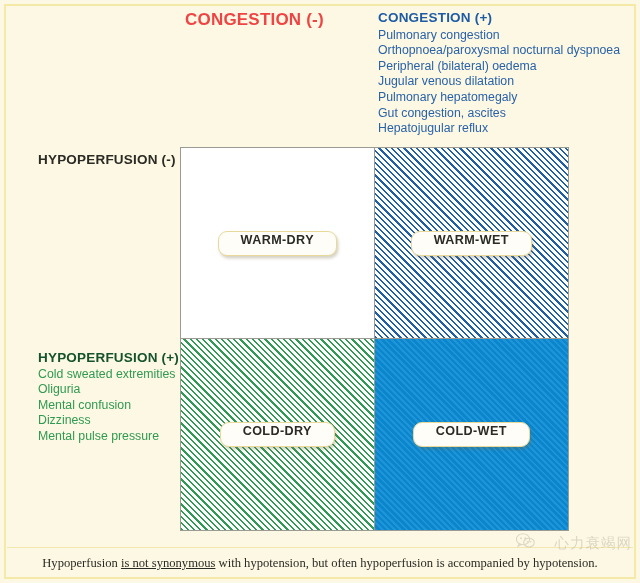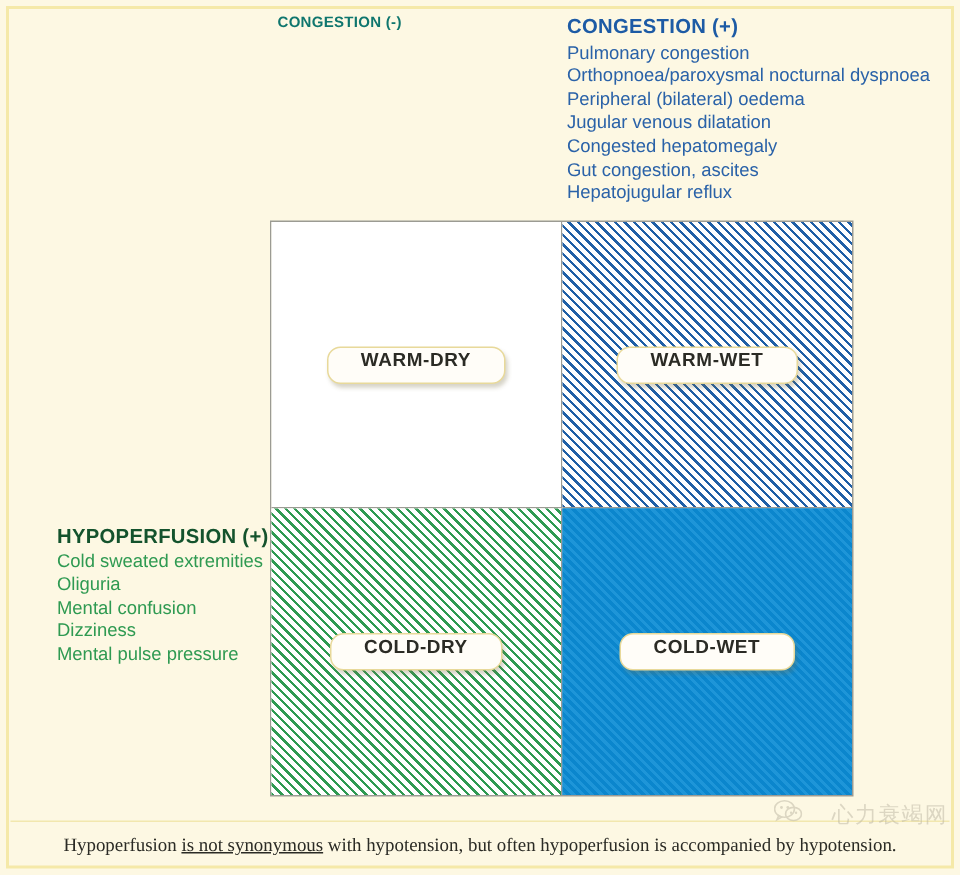"CONGESTION (-)" #congestion-neg-heading { color: #0f766e -> #ef4444; font-size: 10px -> 17px }
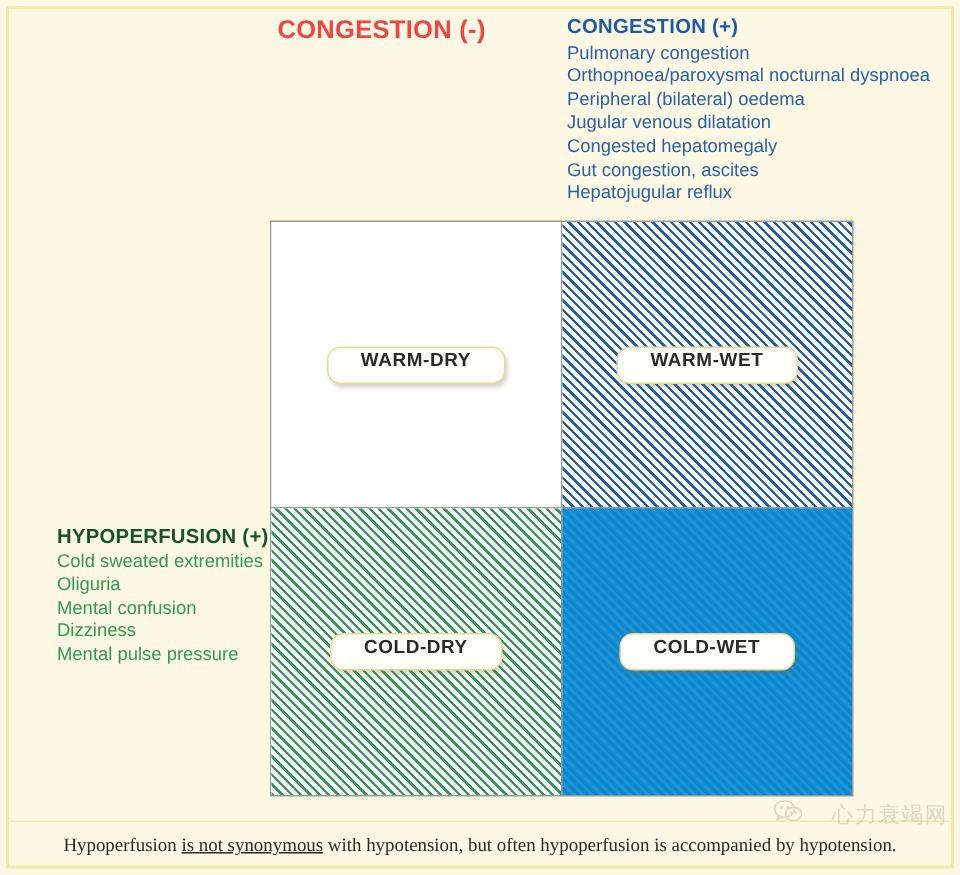"Congested hepatomegaly" span.item { text: Congested -> Pulmonary }
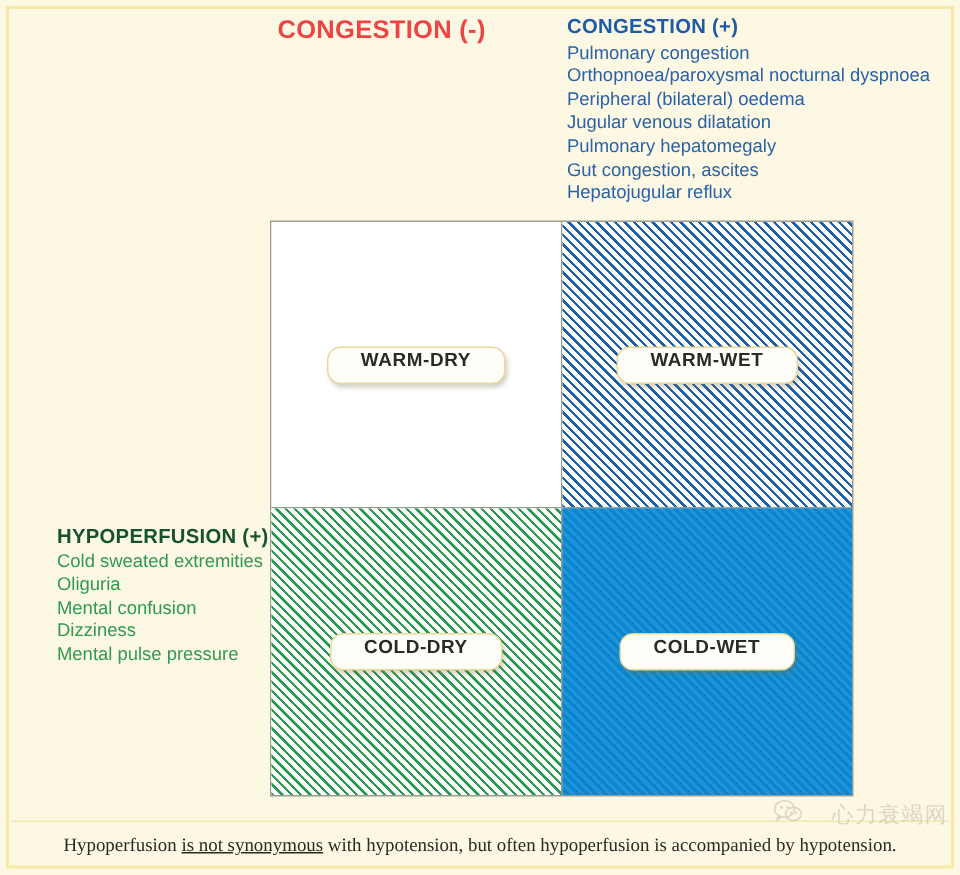"HYPOPERFUSION (-)" div { html: none -> <div>HYPOPERFUSION (-)</div> }
